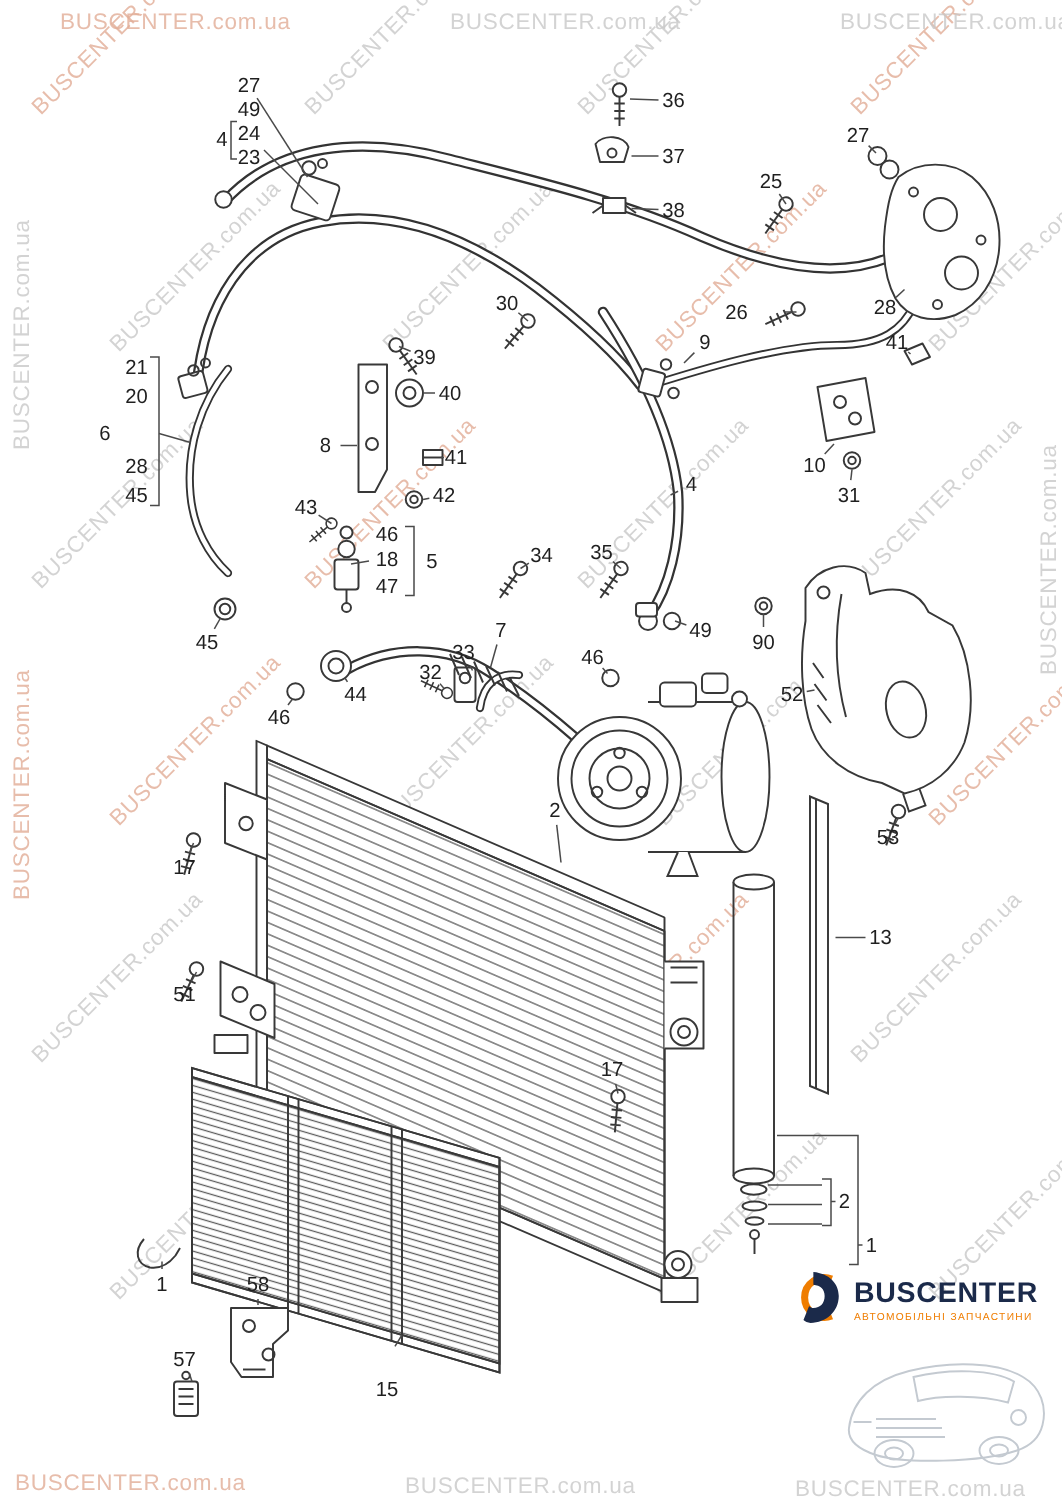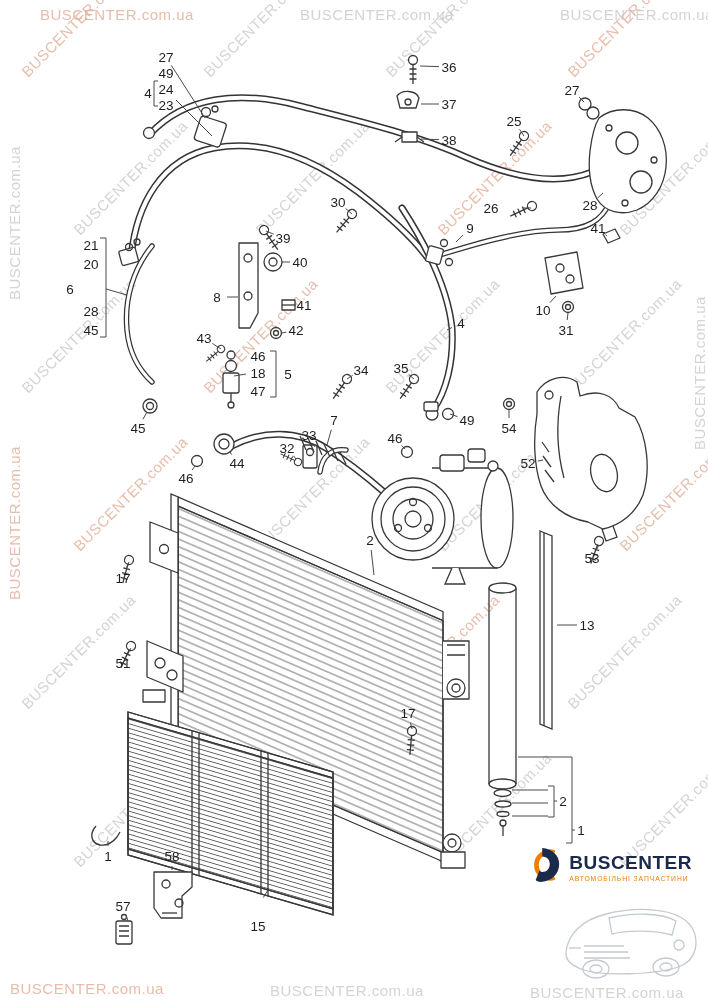"54" div.callout { text: 54 -> 90 }
